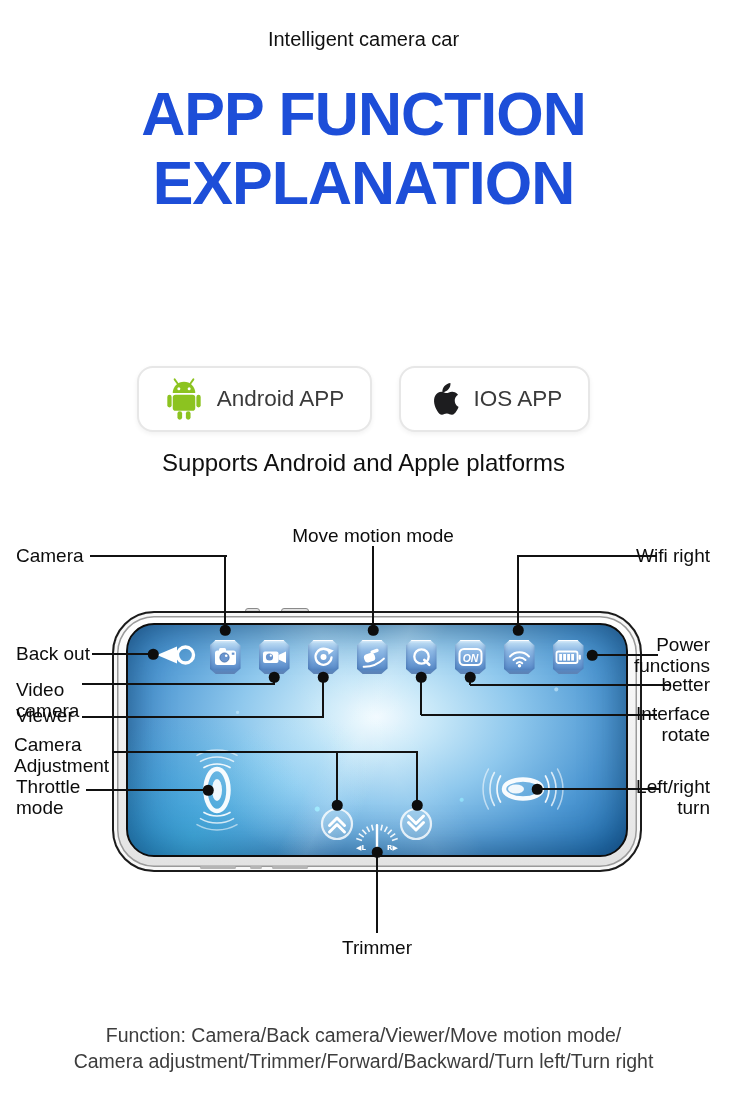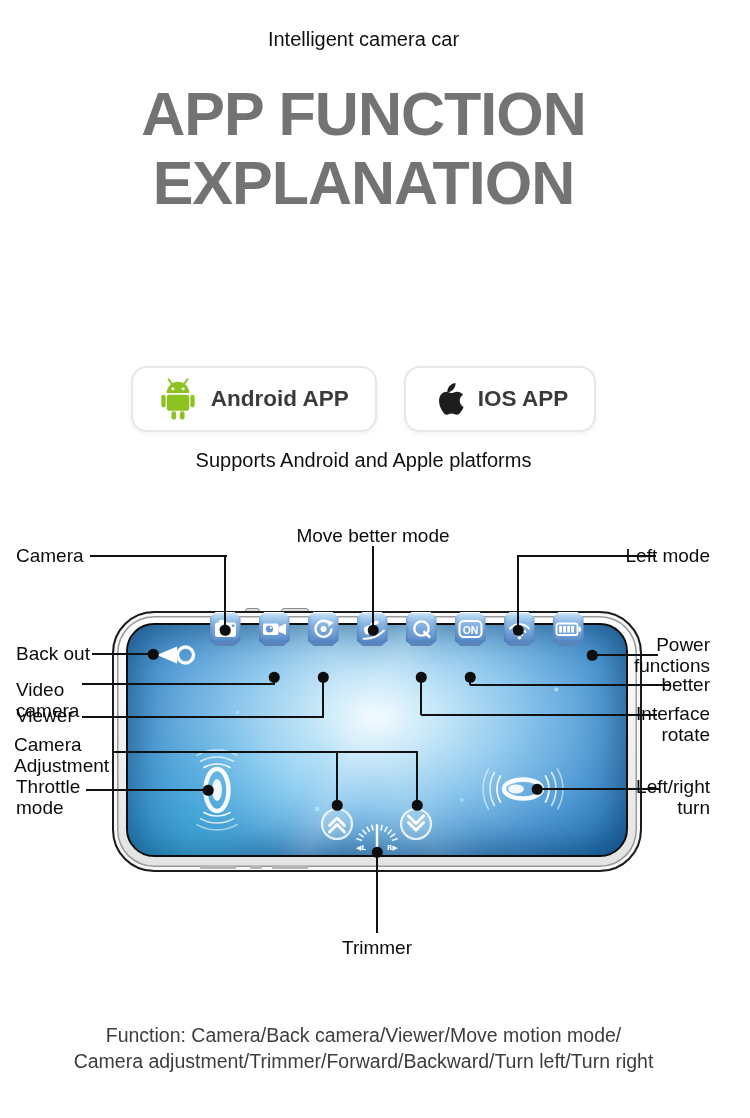"APP FUNCTION" .title { color: #737373 -> #1d4ed8 }
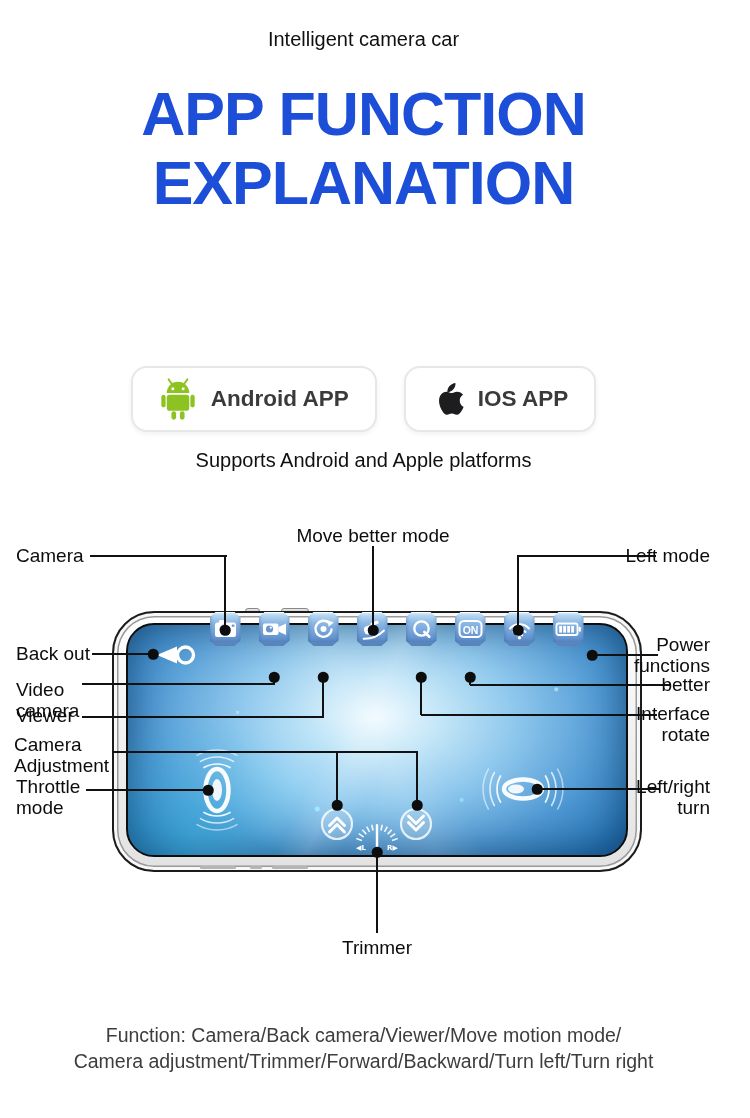"Android APP" .badge-label { font-weight: 700 -> 400 }
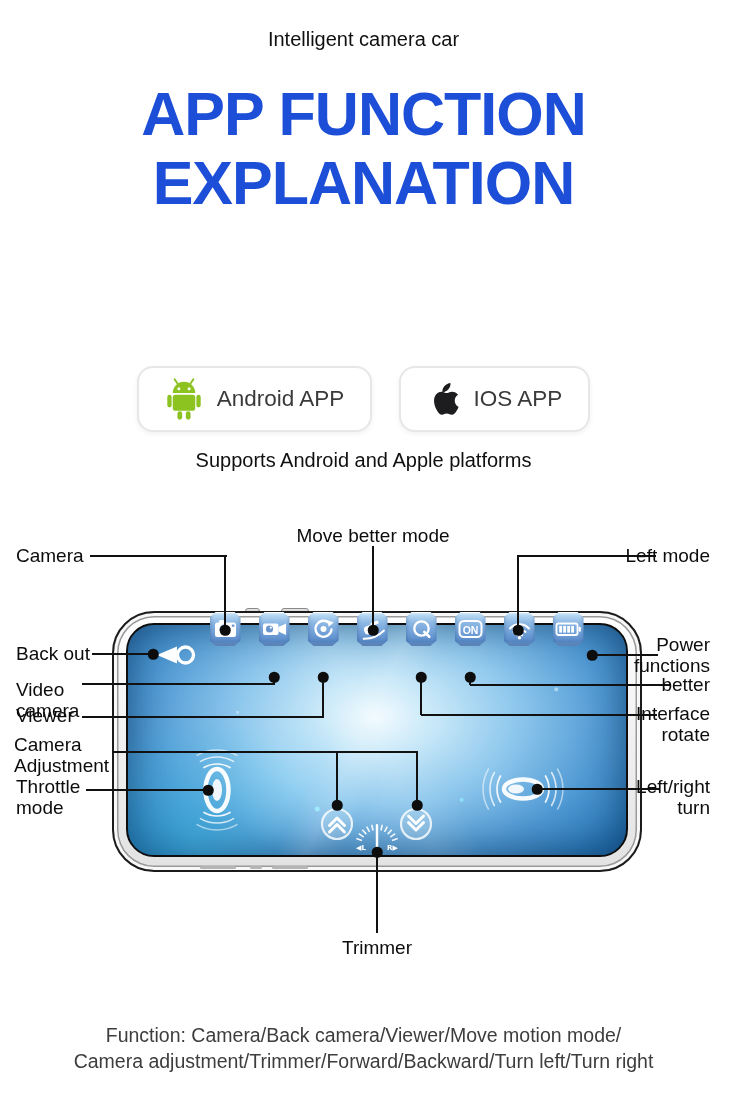"Supports Android and Apple platforms" .supports { font-size: 20px -> 24px }
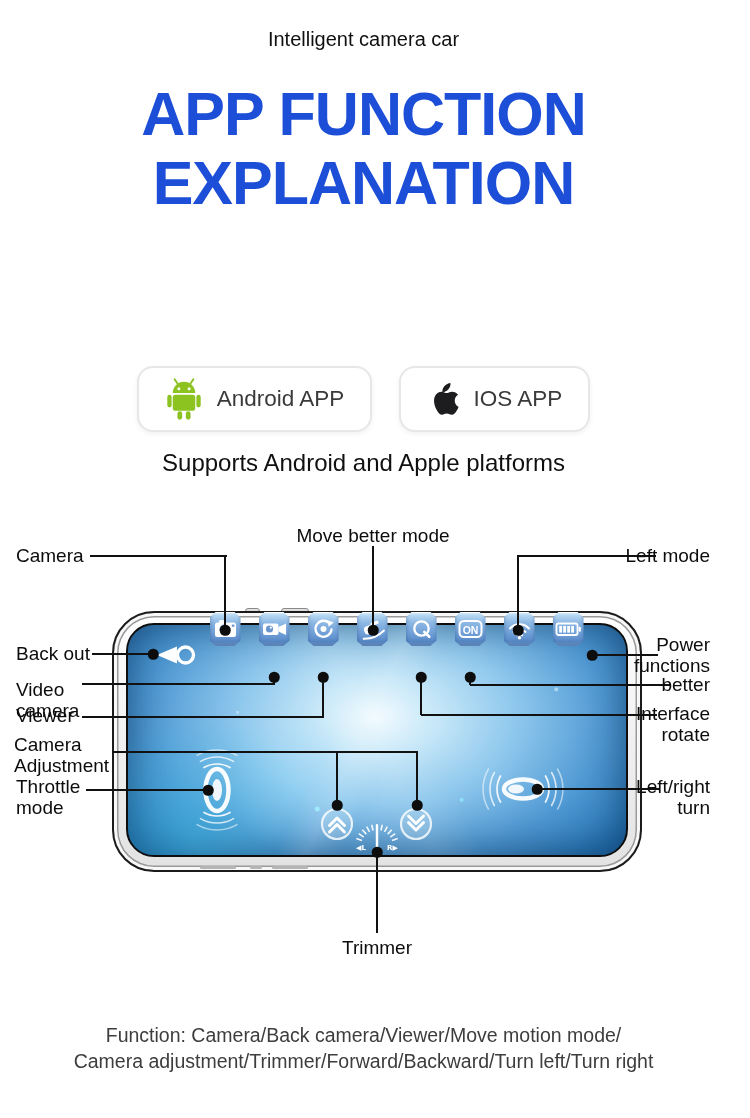"Move better mode" div.lab { text: better -> motion }
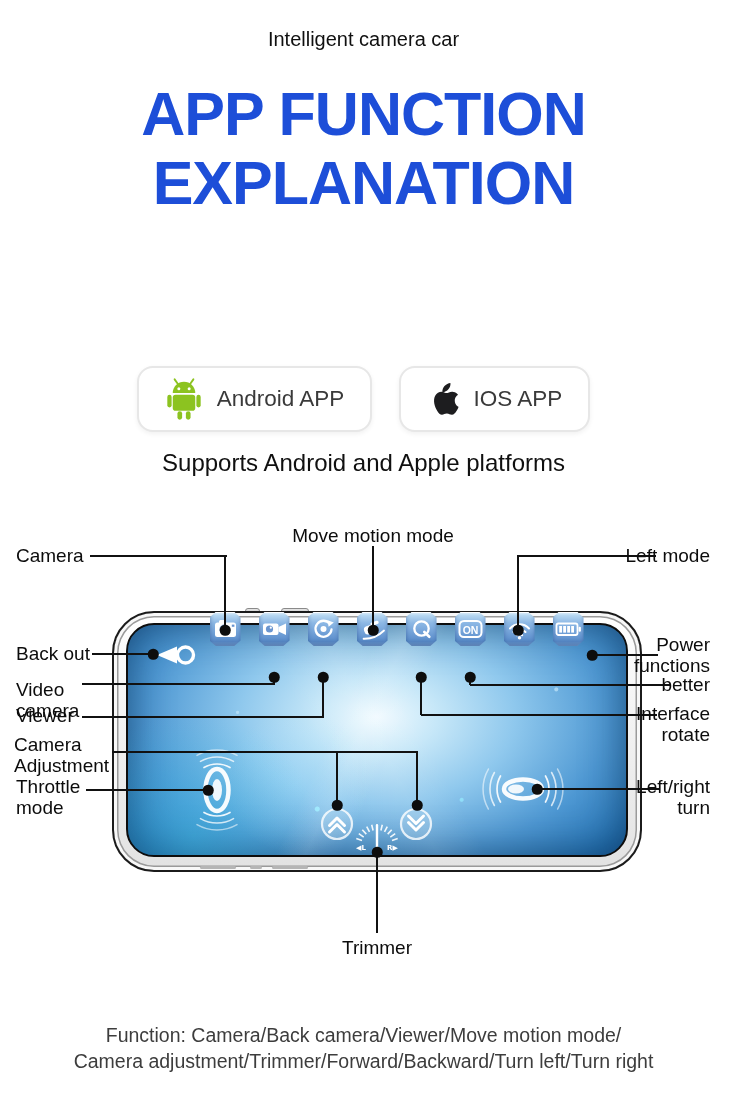"Left mode" div.lab { text: Left mode -> Wifi right }
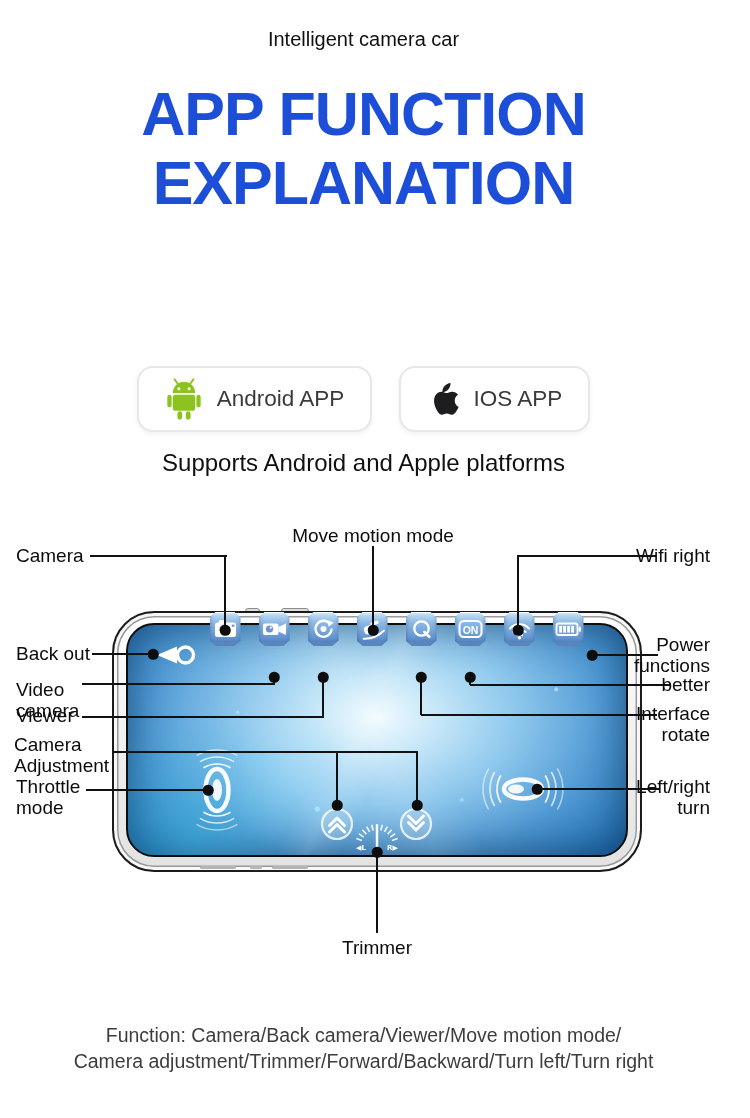"ON" .tb-icon { font-style: none -> italic; top: 612px -> 640px }
